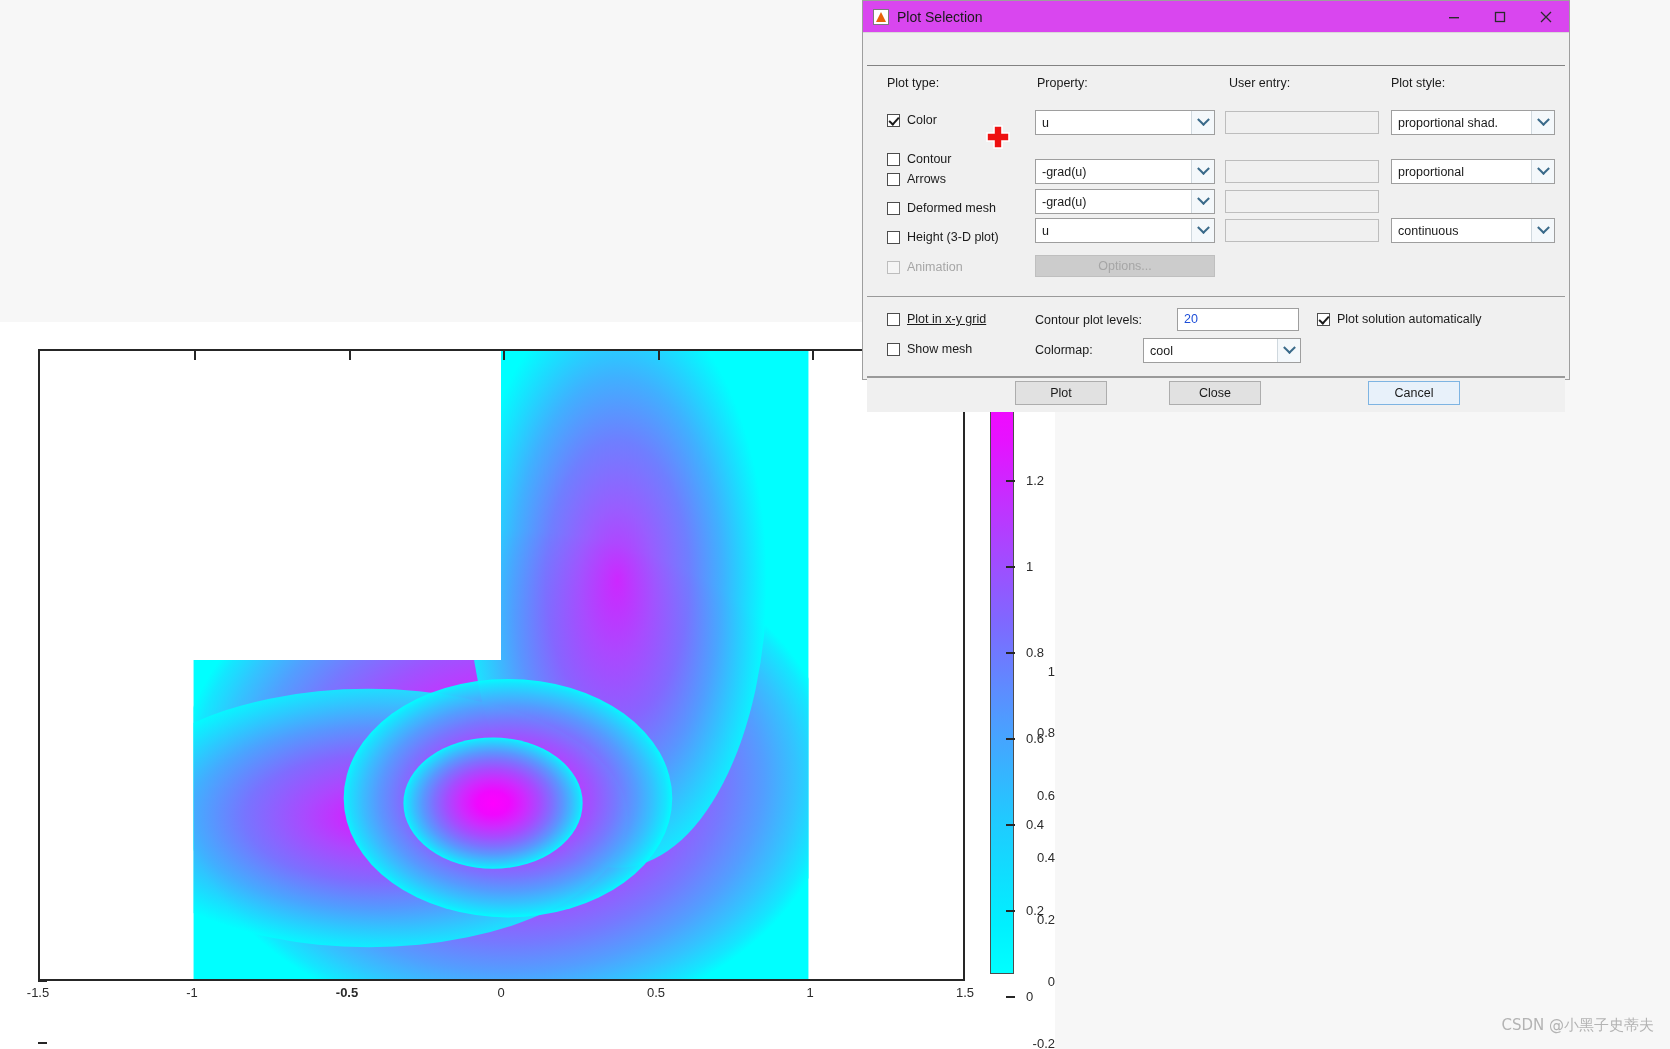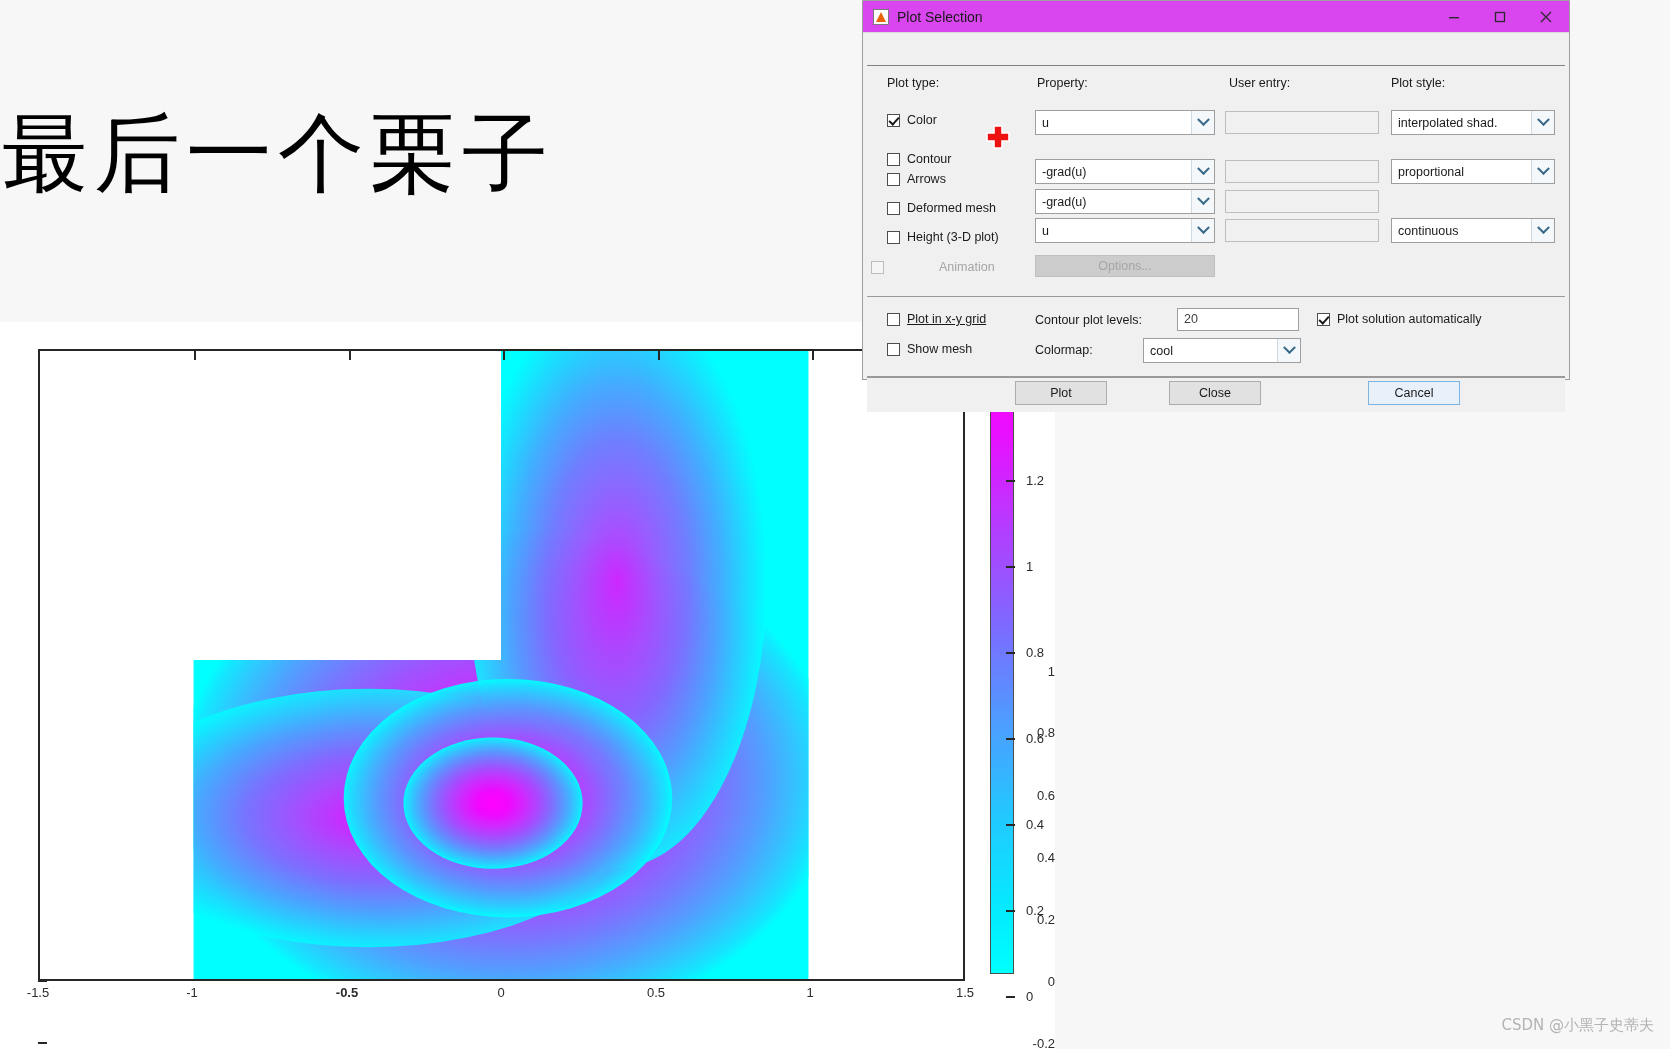"最后一个栗子" div.cn-title { html: <div>最后一个栗子</div> -> none }
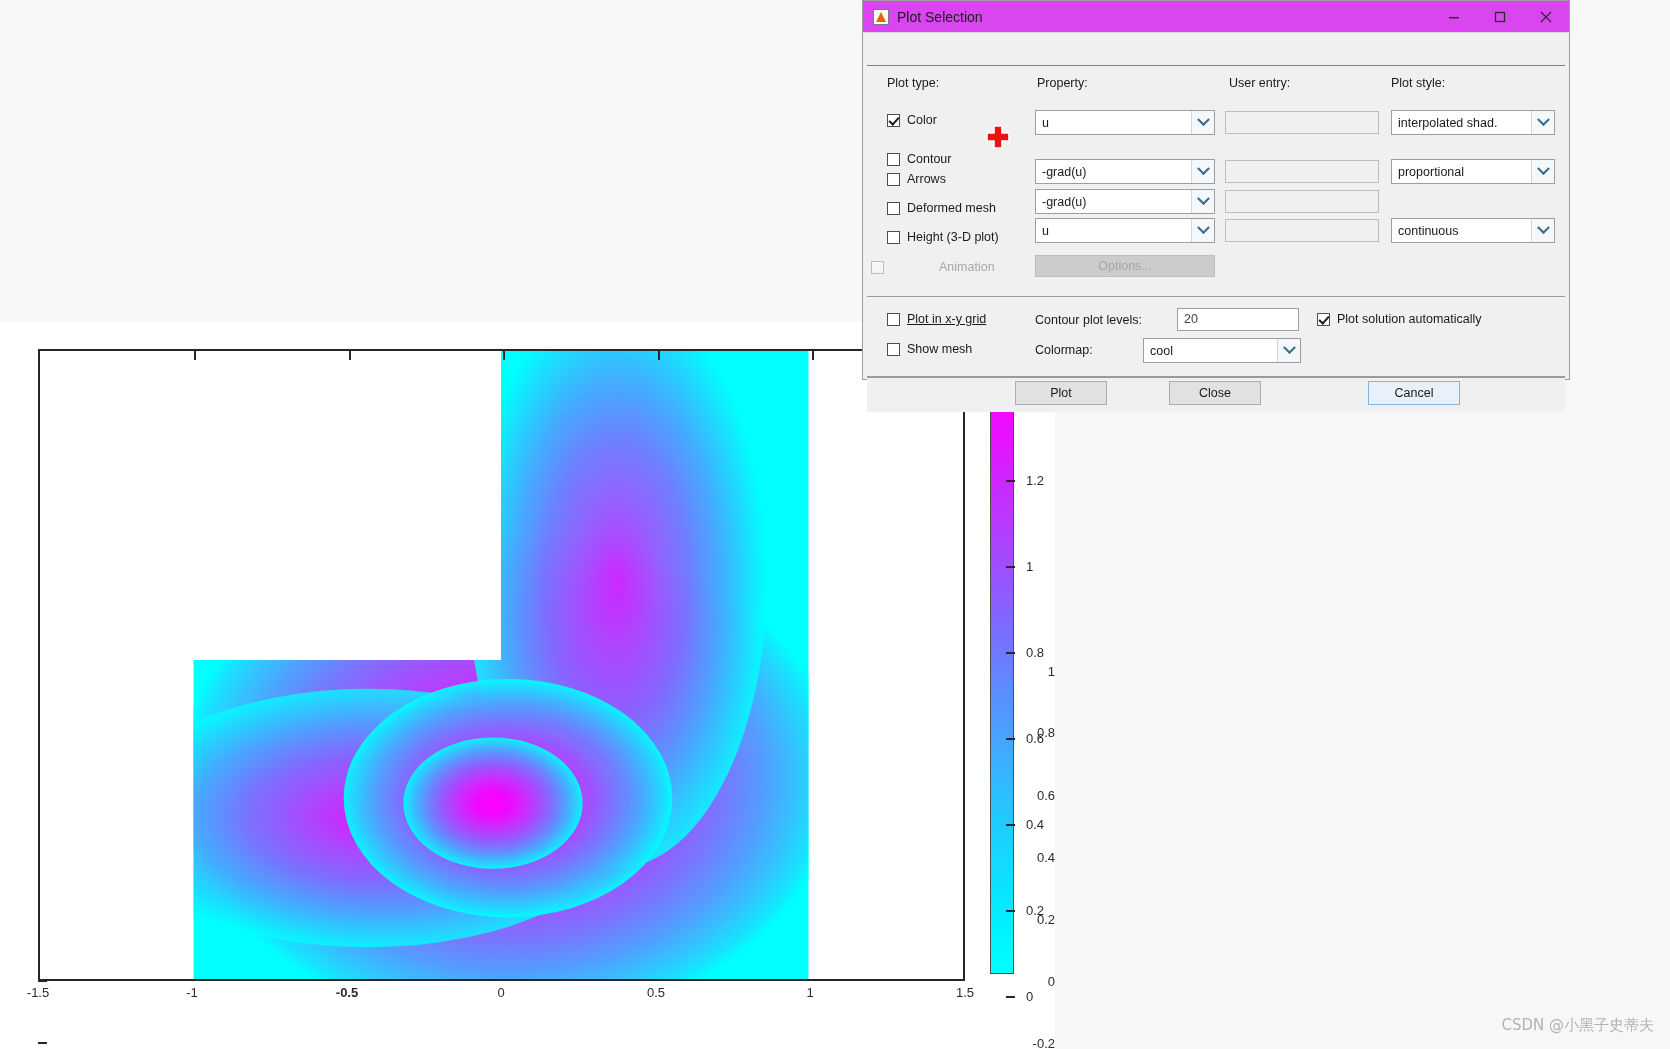"interpolated shad." span { text: interpolated -> proportional }
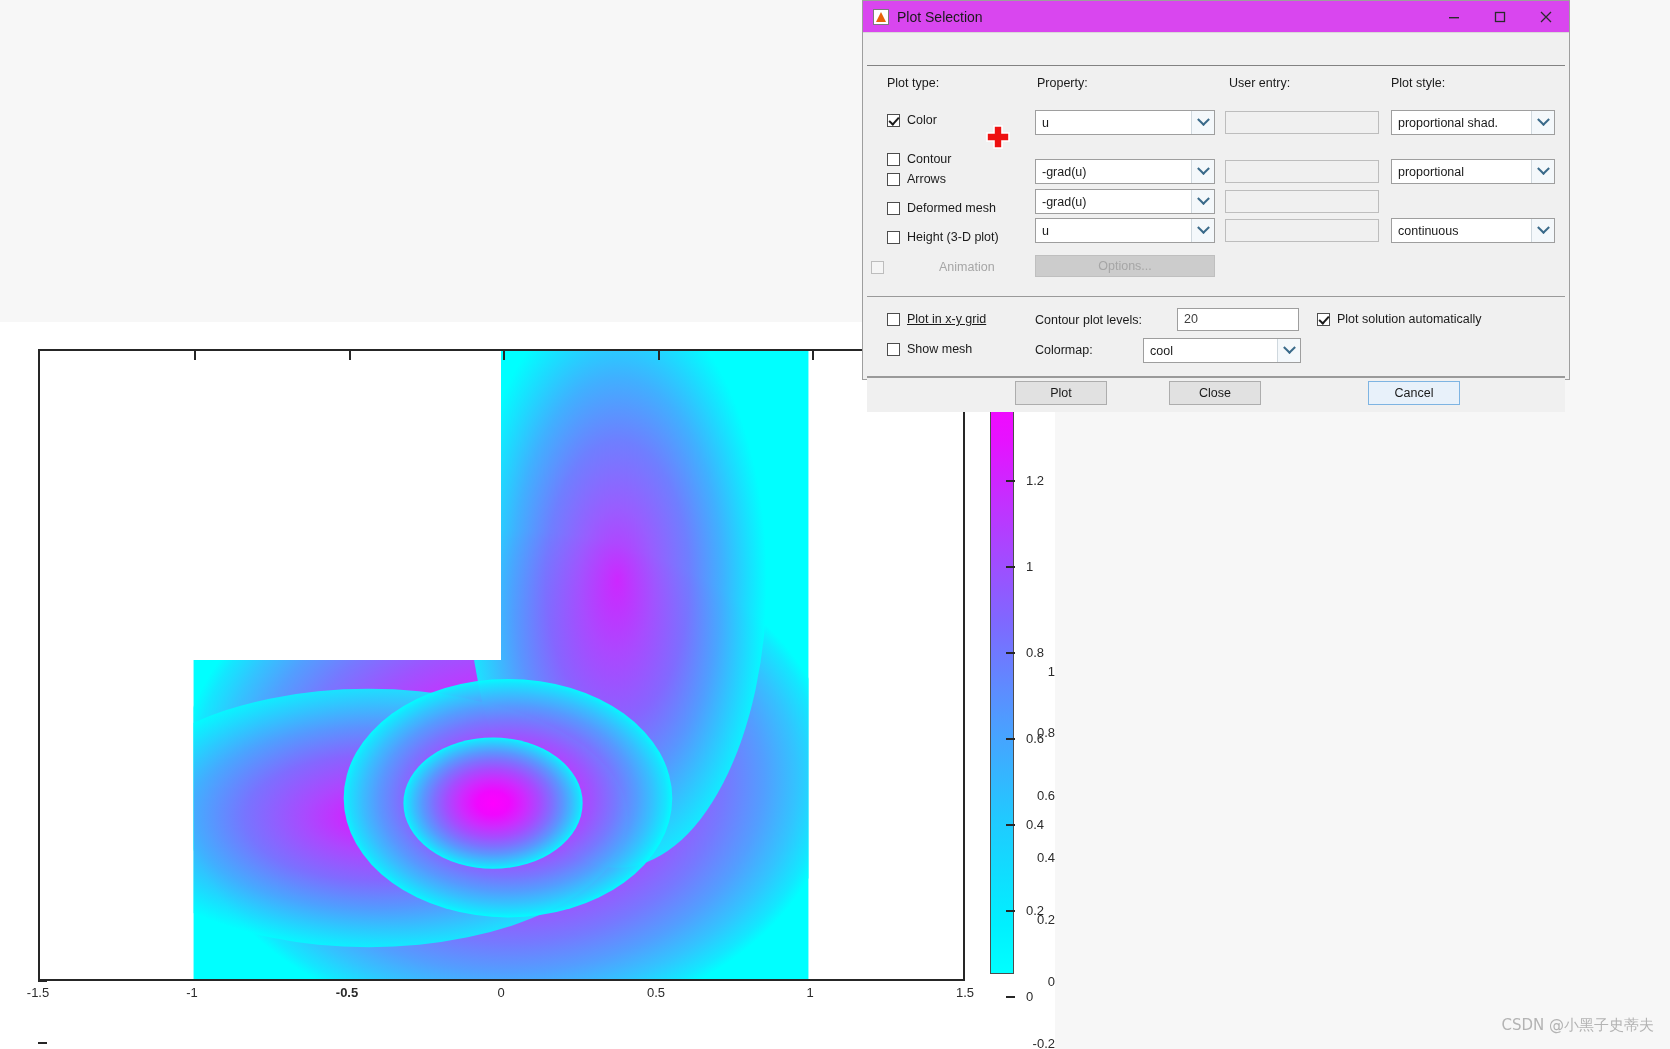"Animation" div.cb-row { gap: 48px -> none; left: 4px -> 20px }
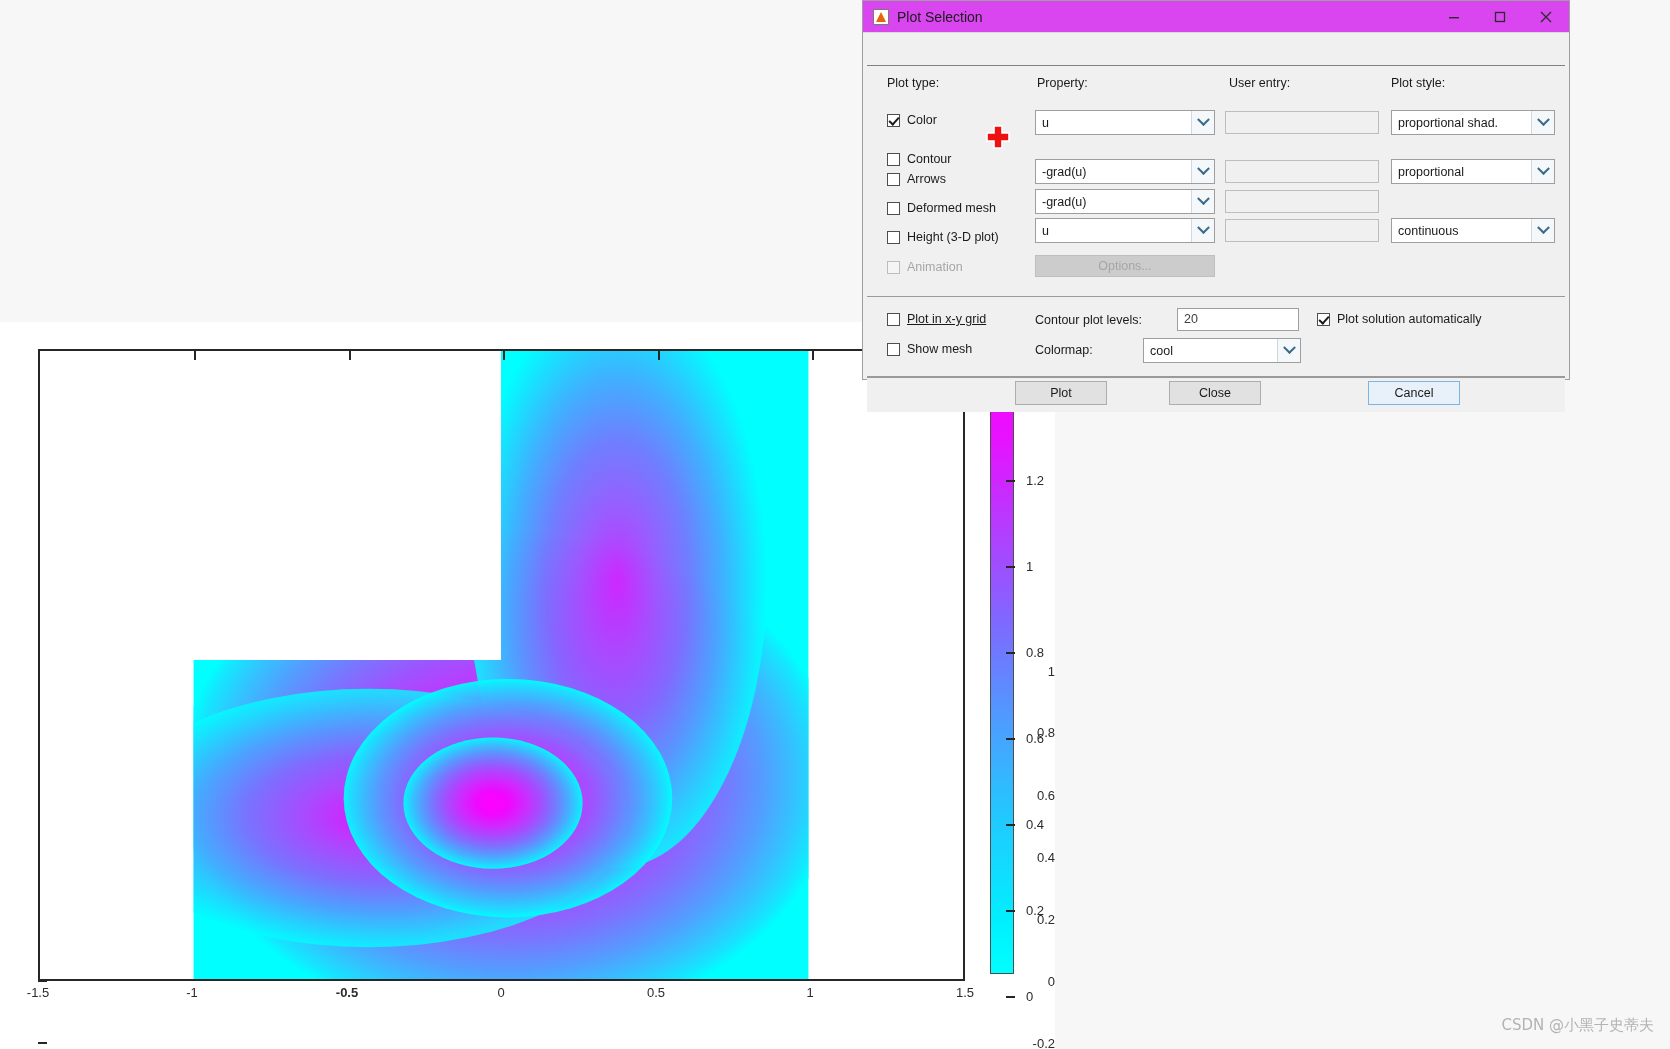"20" .textbox.white span { color: #404040 -> #1d4ed8 }
